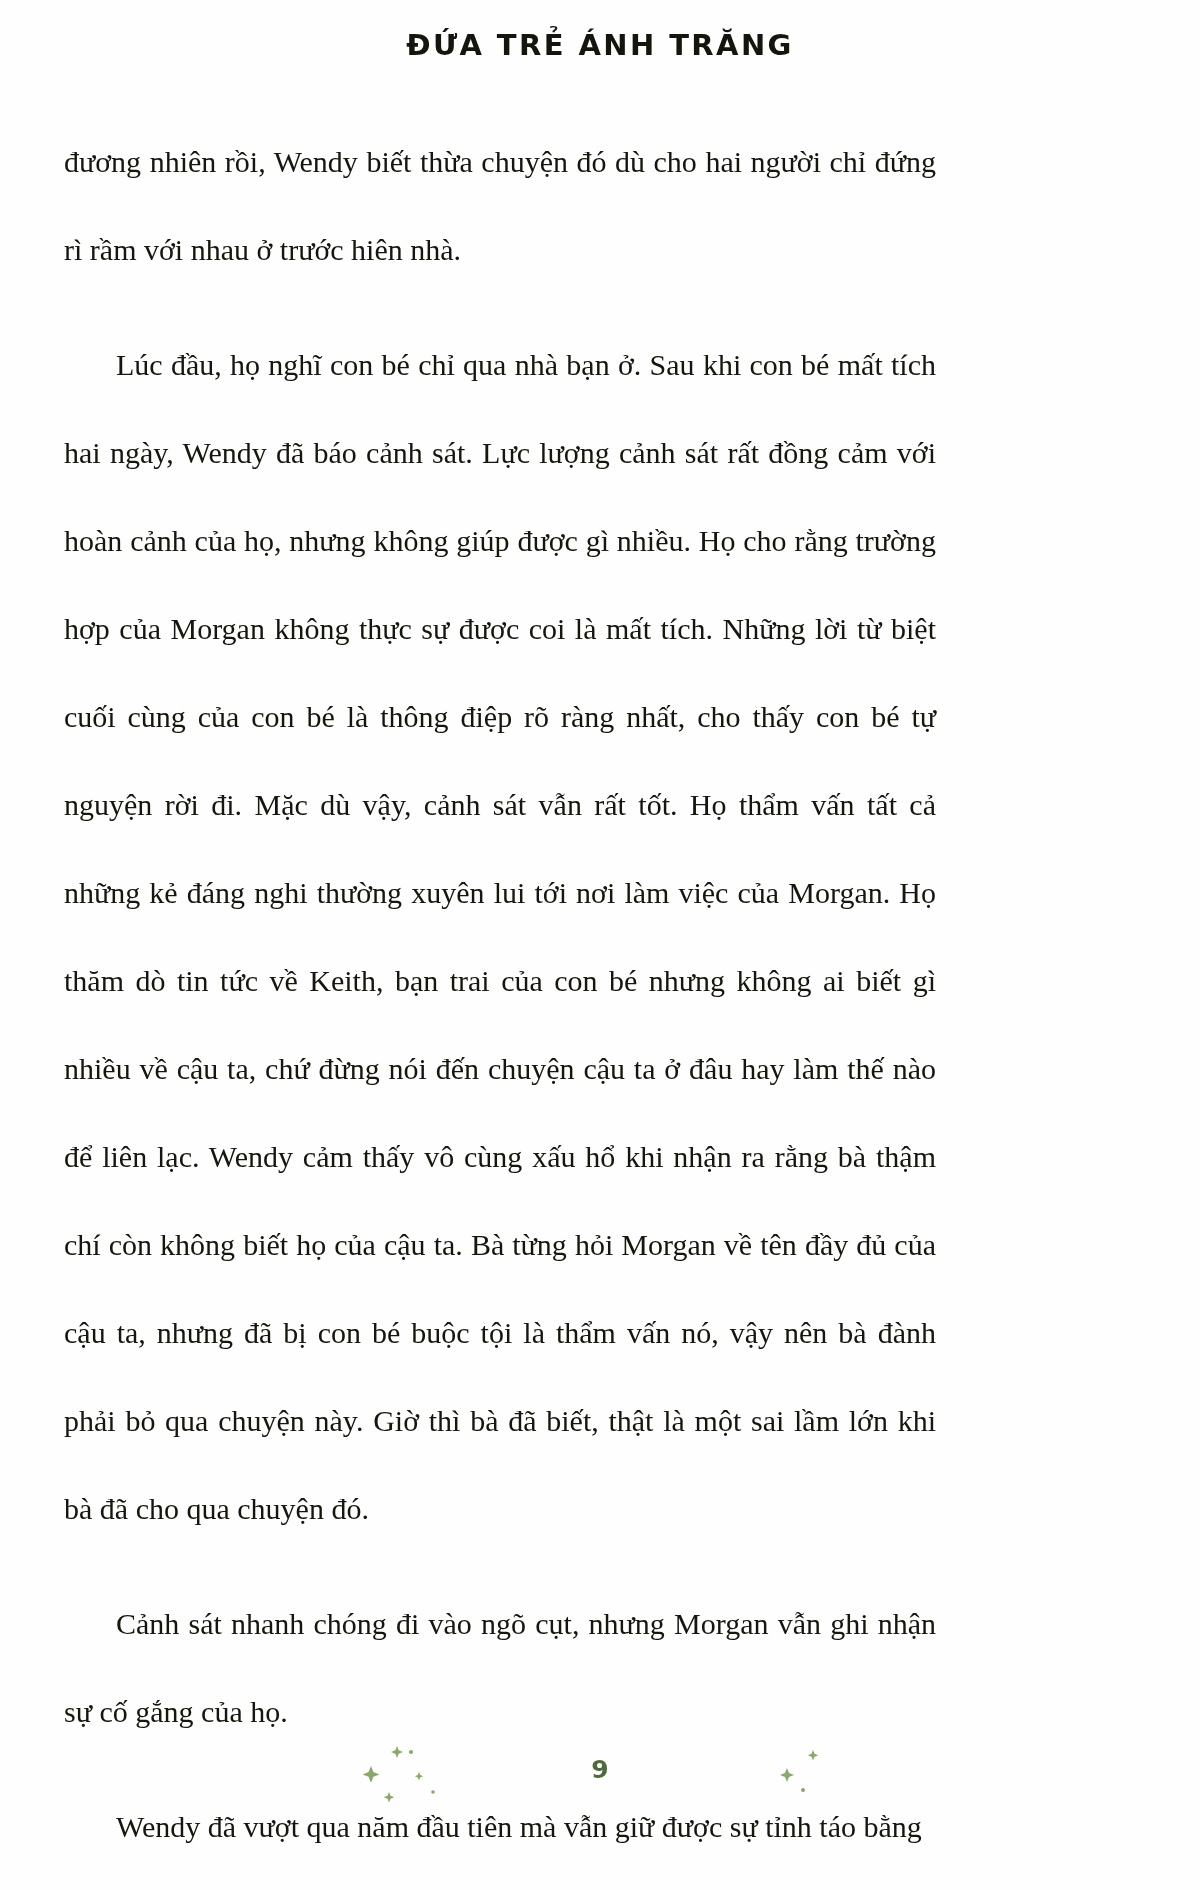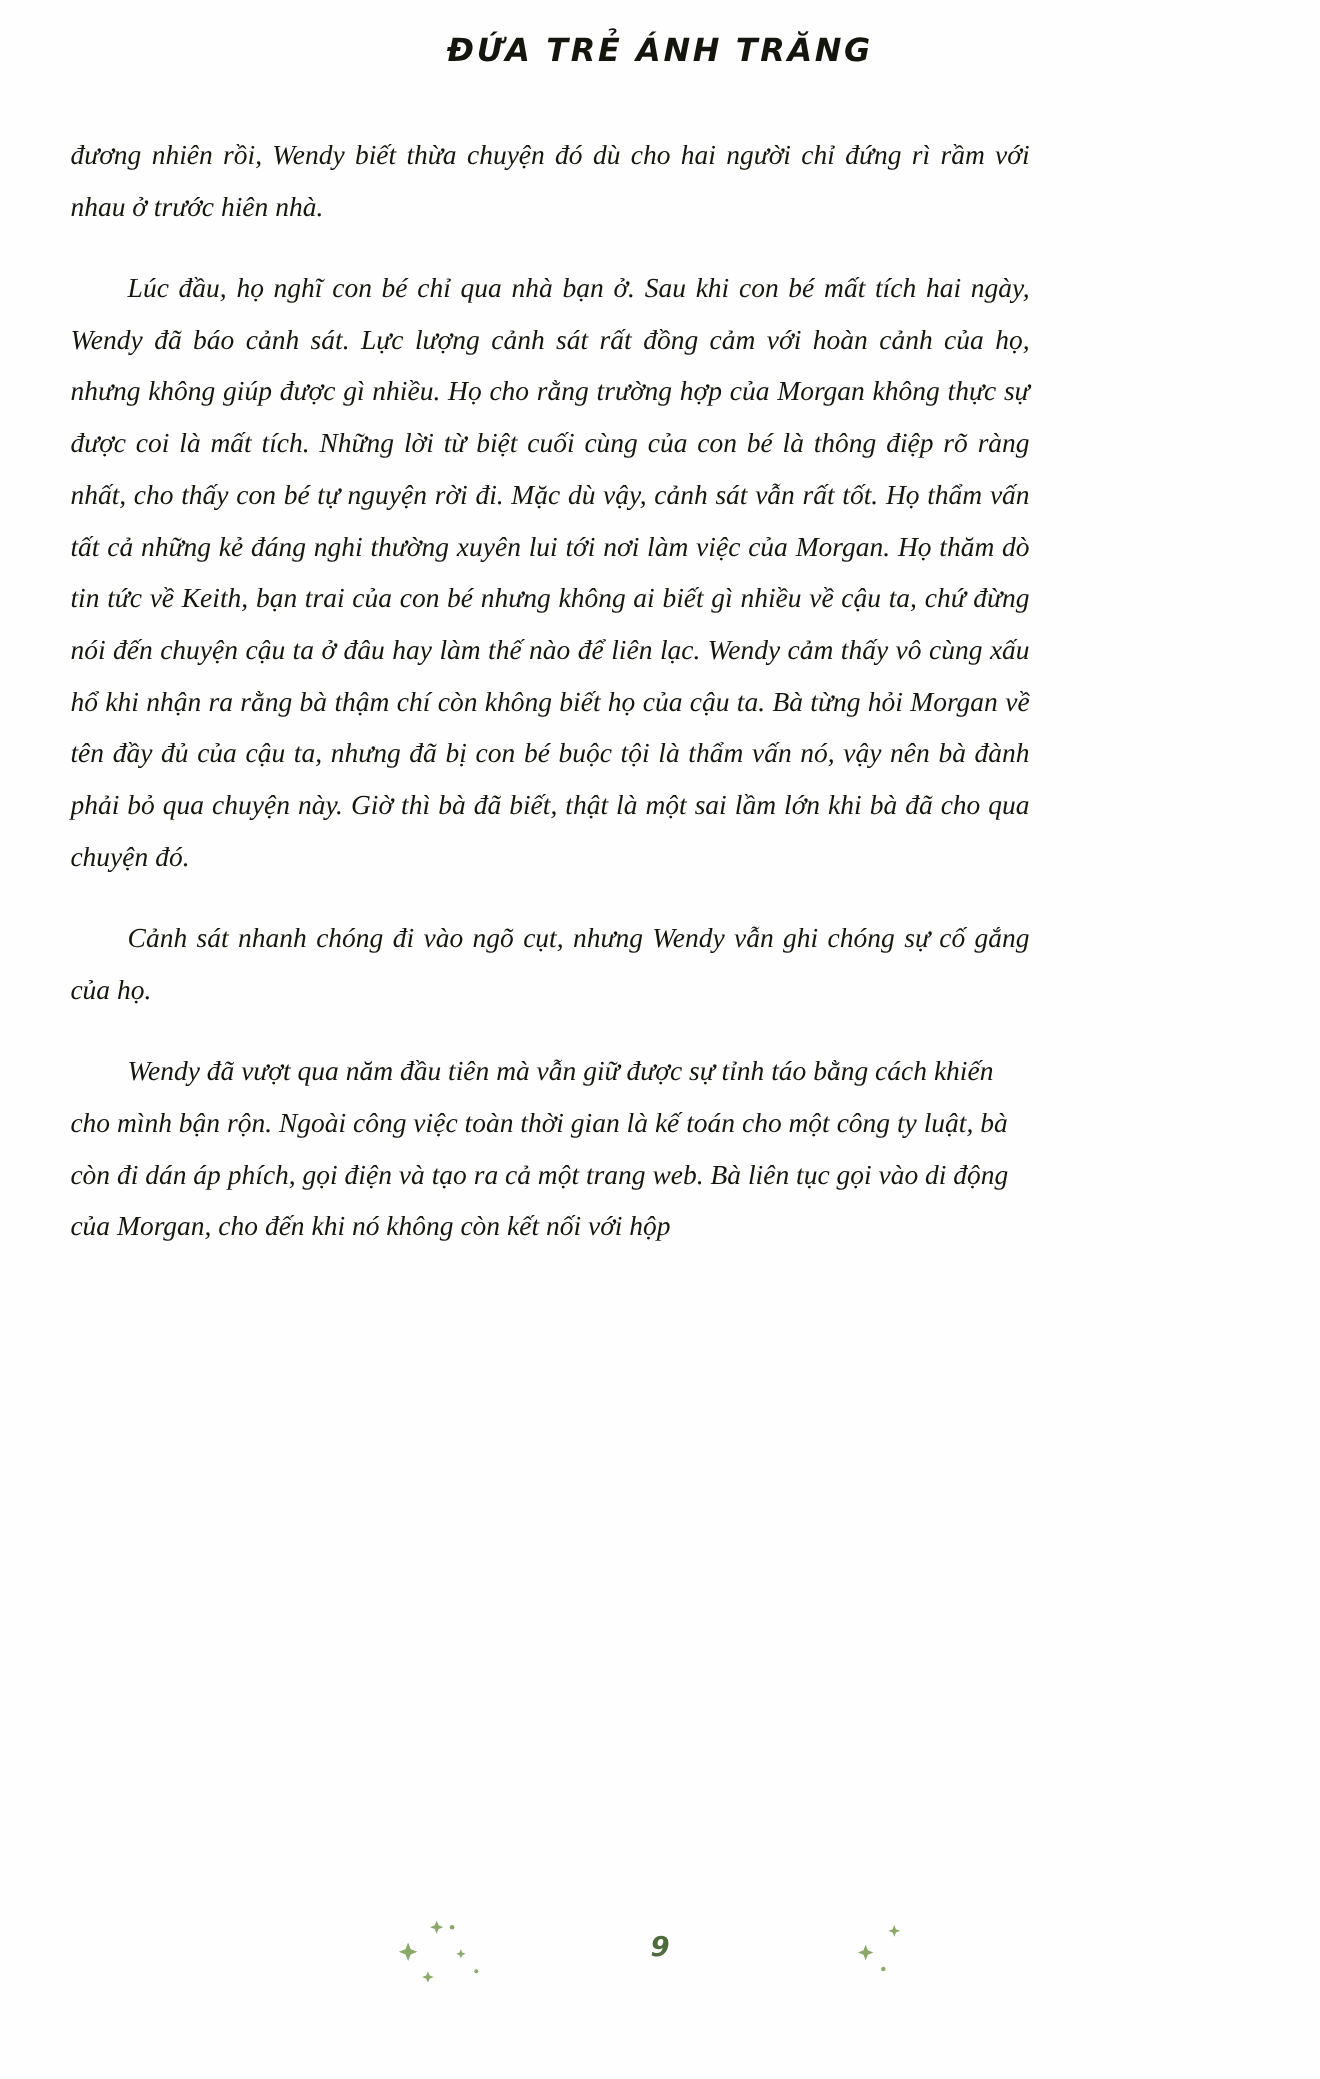"ĐỨA TRẺ ÁNH TRĂNG" .page { font-style: italic -> none }
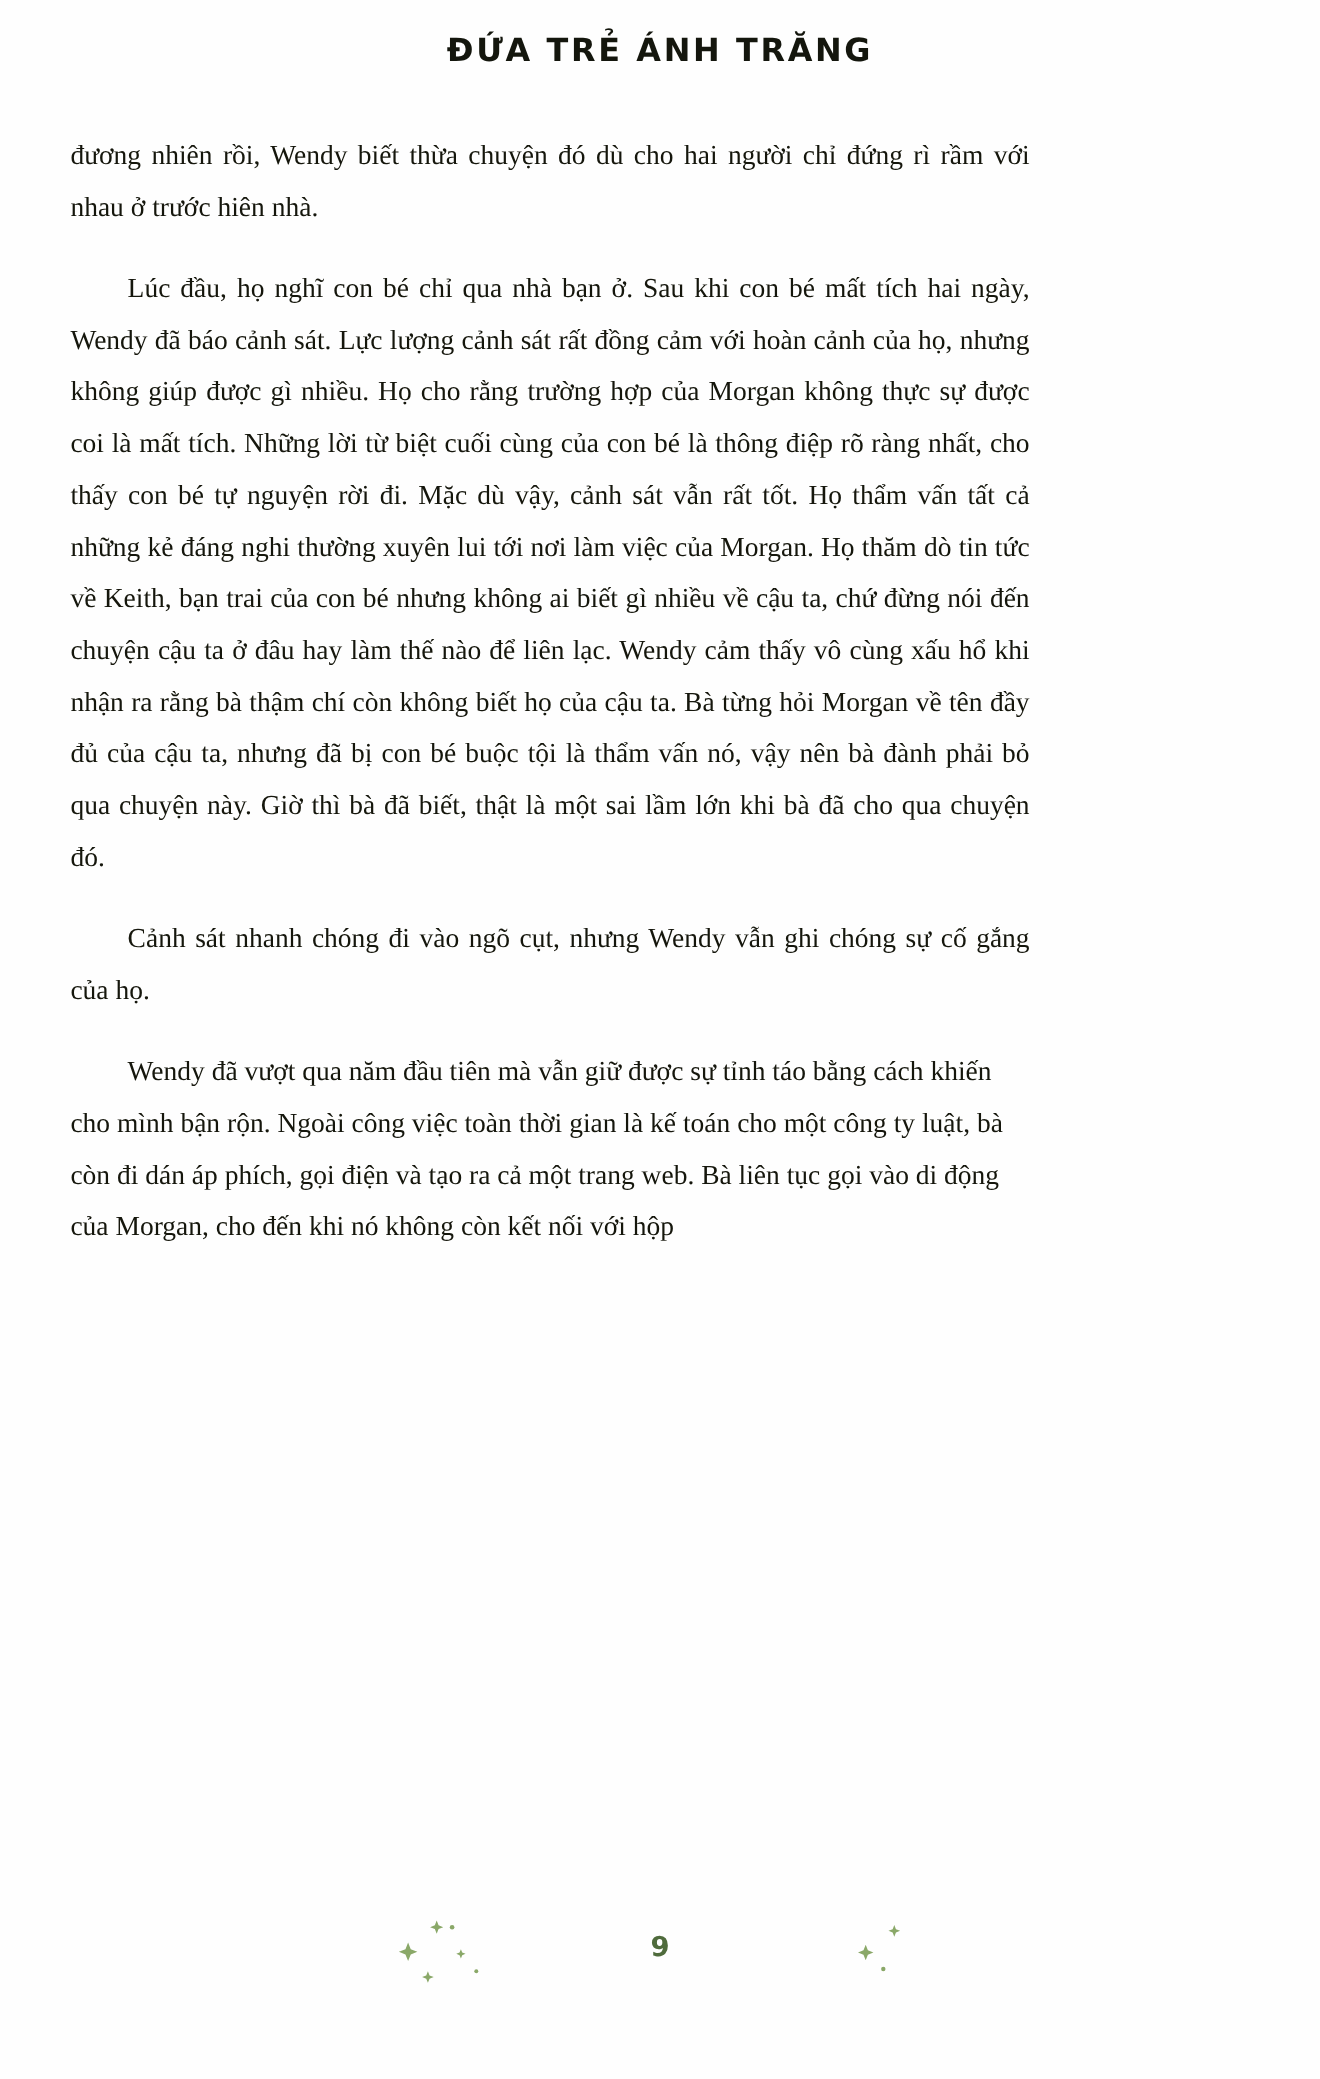"đương nhiên rồi, Wendy biết" .para { font-size: 25px -> 30px; line-height: 47px -> 88px }
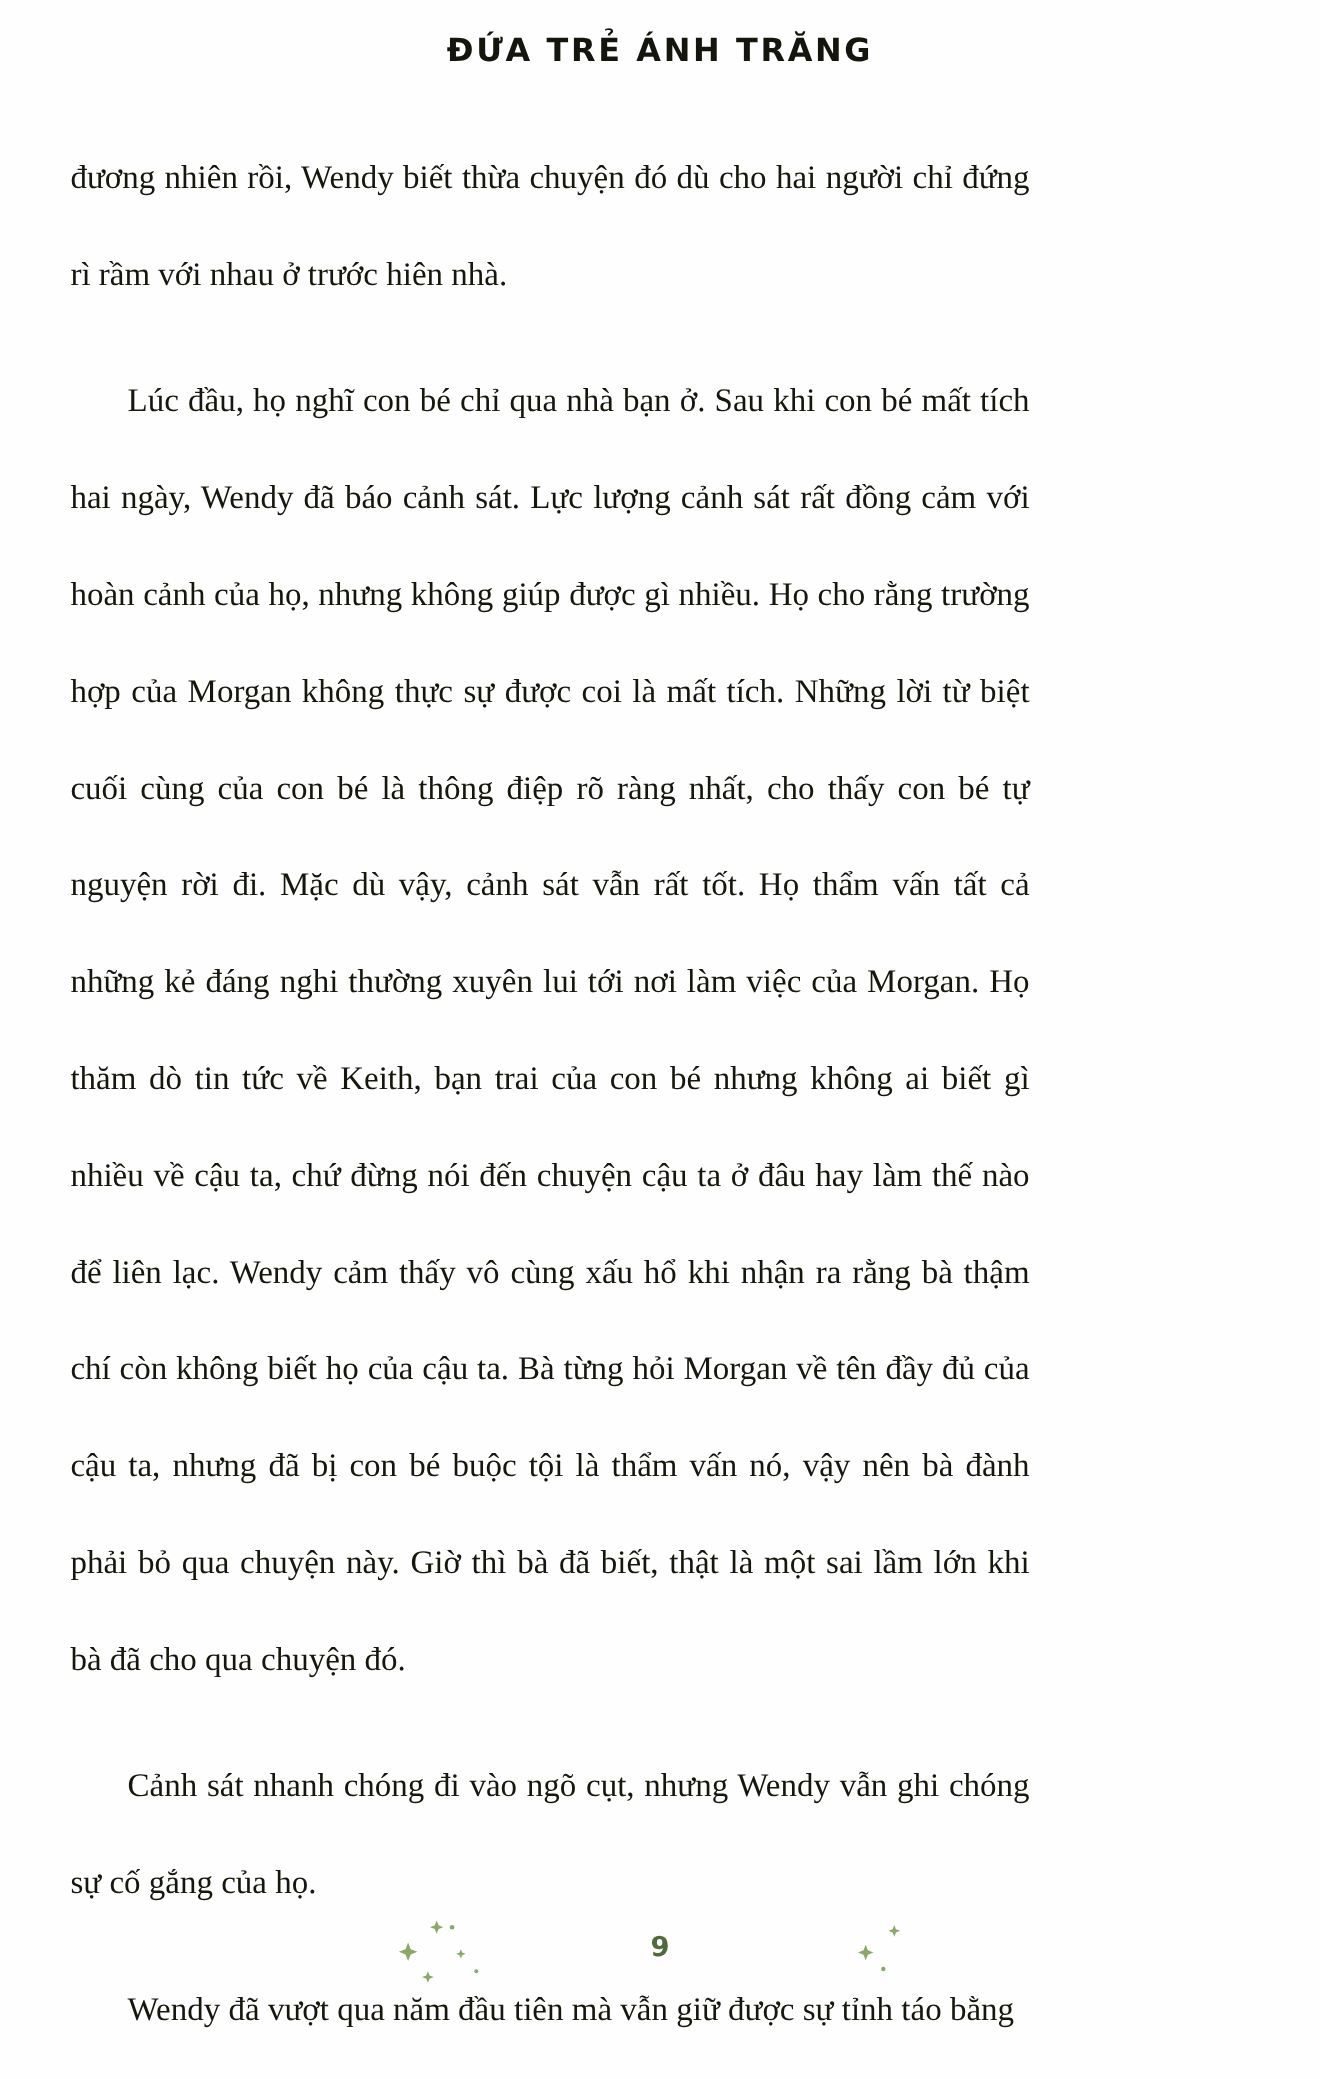"Cảnh sát nhanh chóng đi" p.para { text: Wendy vẫn ghi chóng -> Morgan vẫn ghi nhận }
